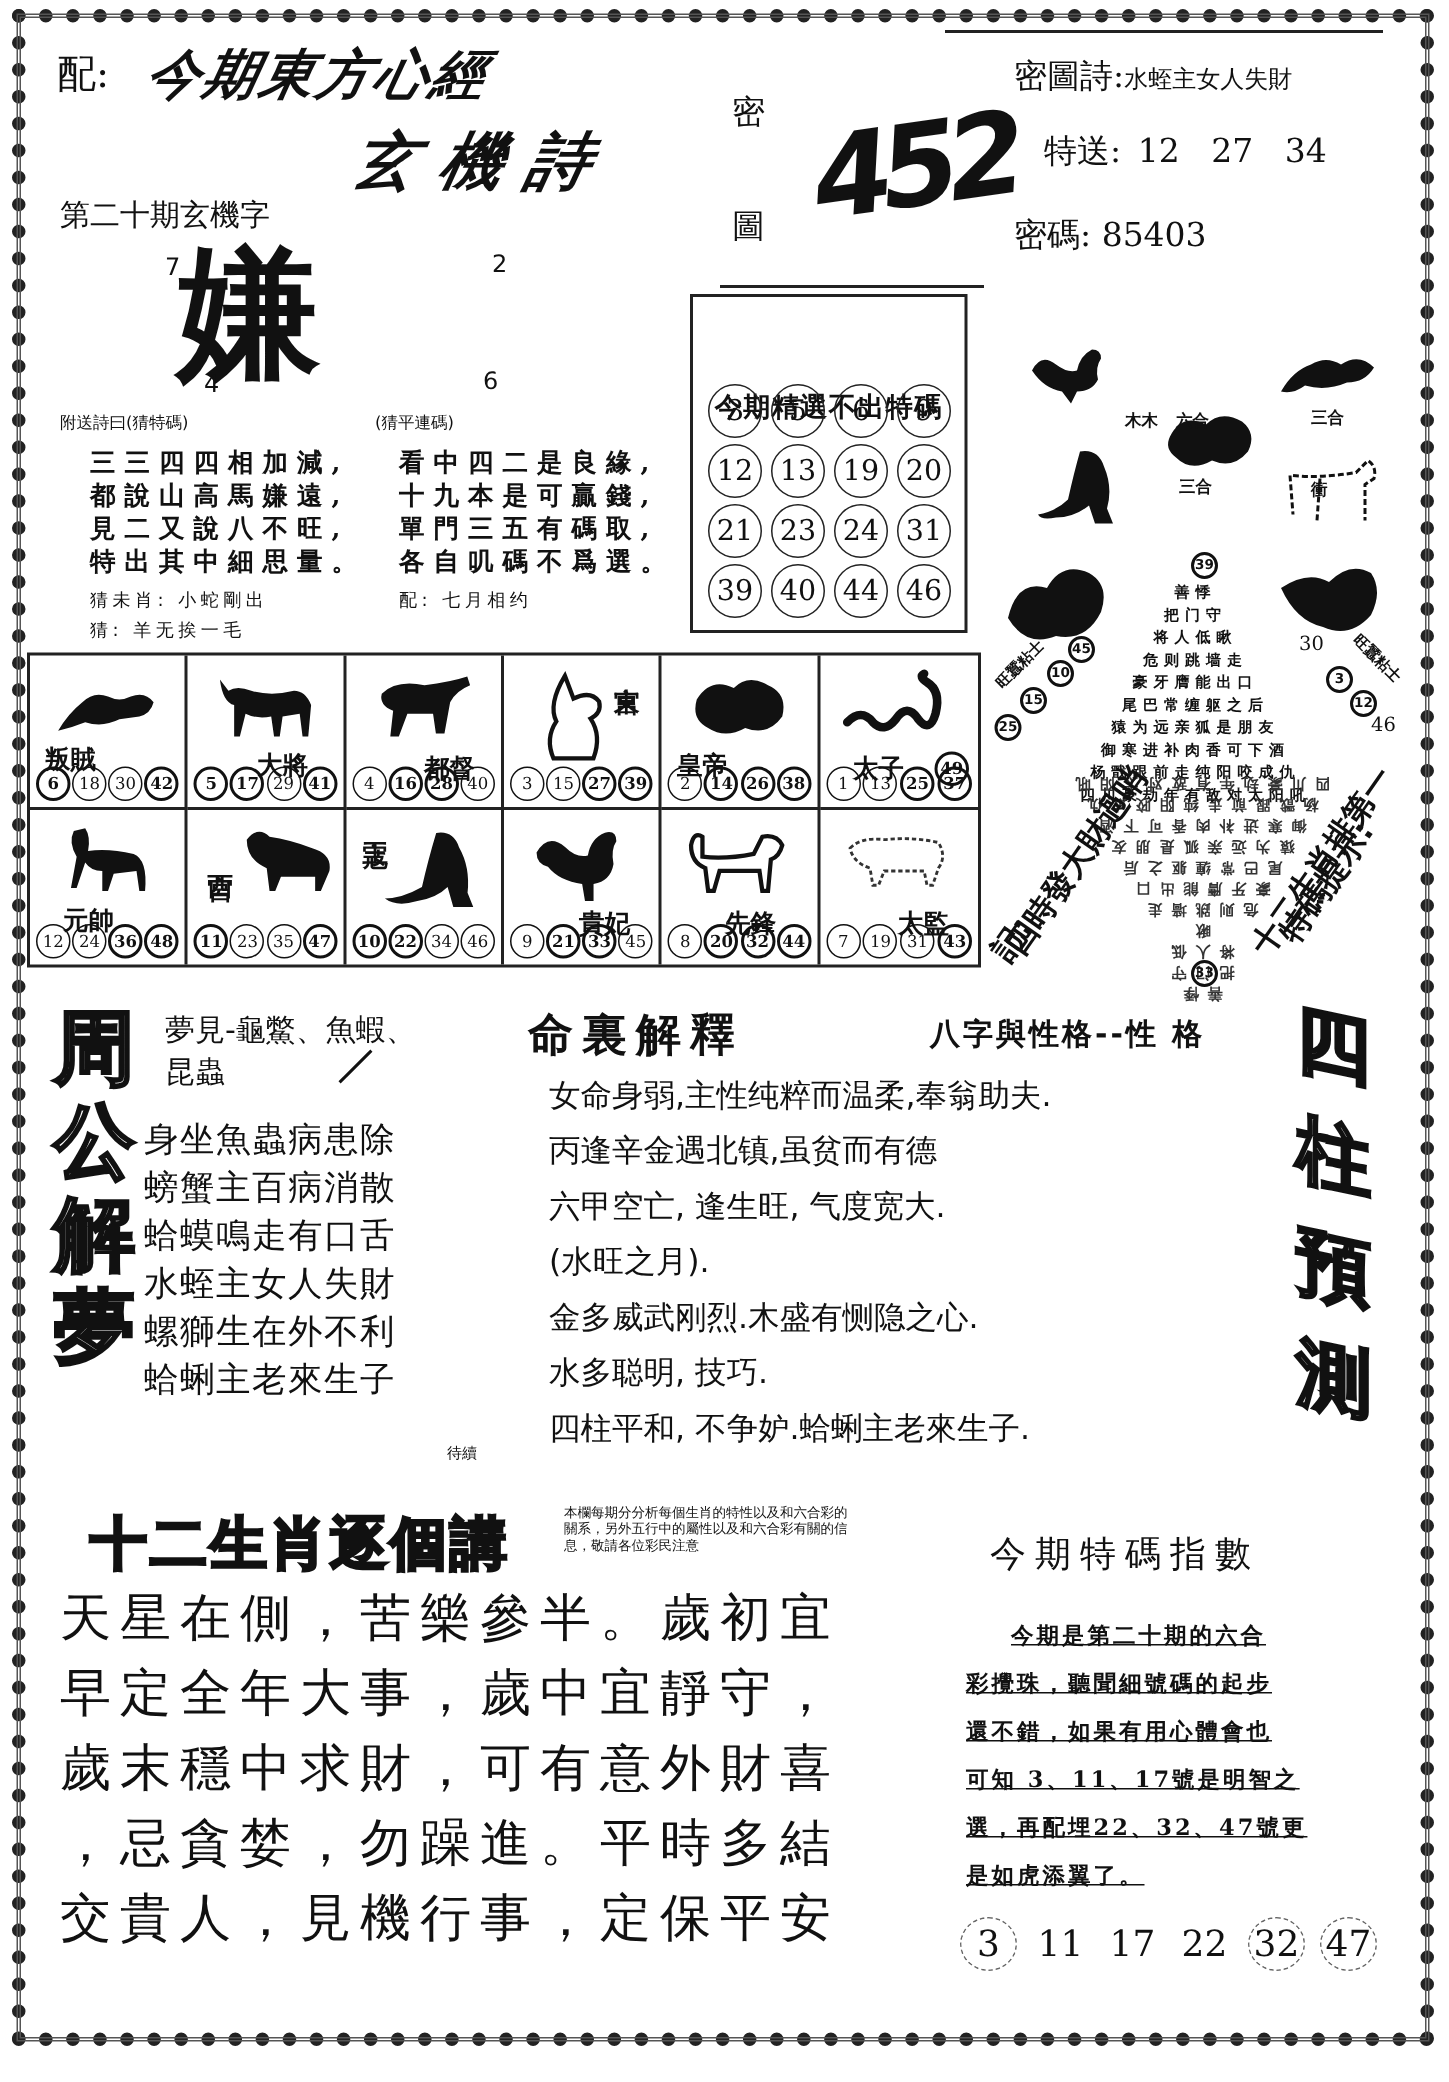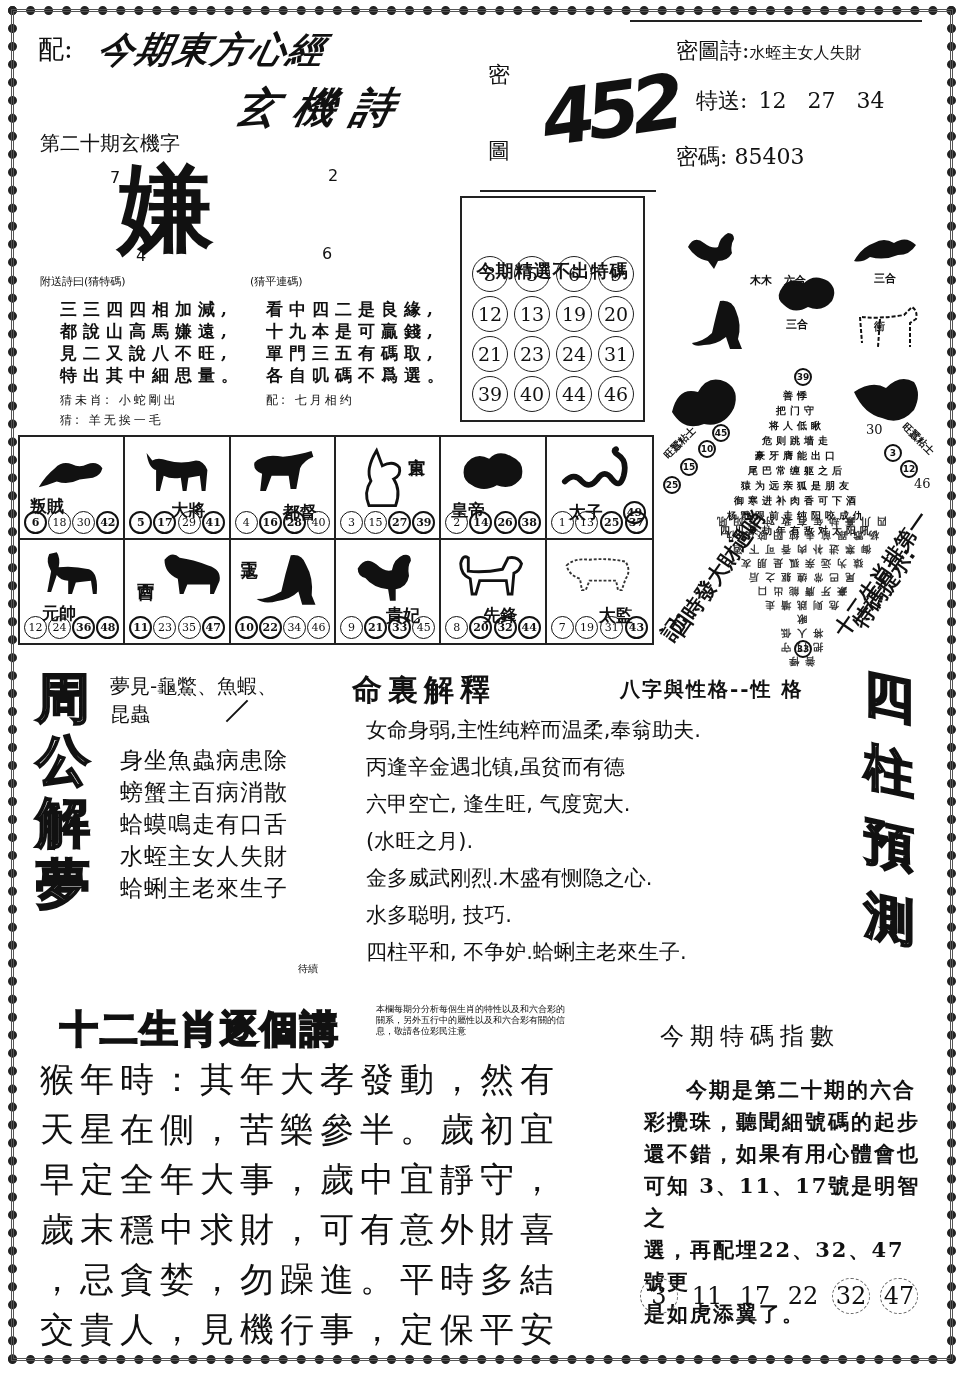"身坐魚蟲病患除" .dream-lines { margin-left: 24px -> none }
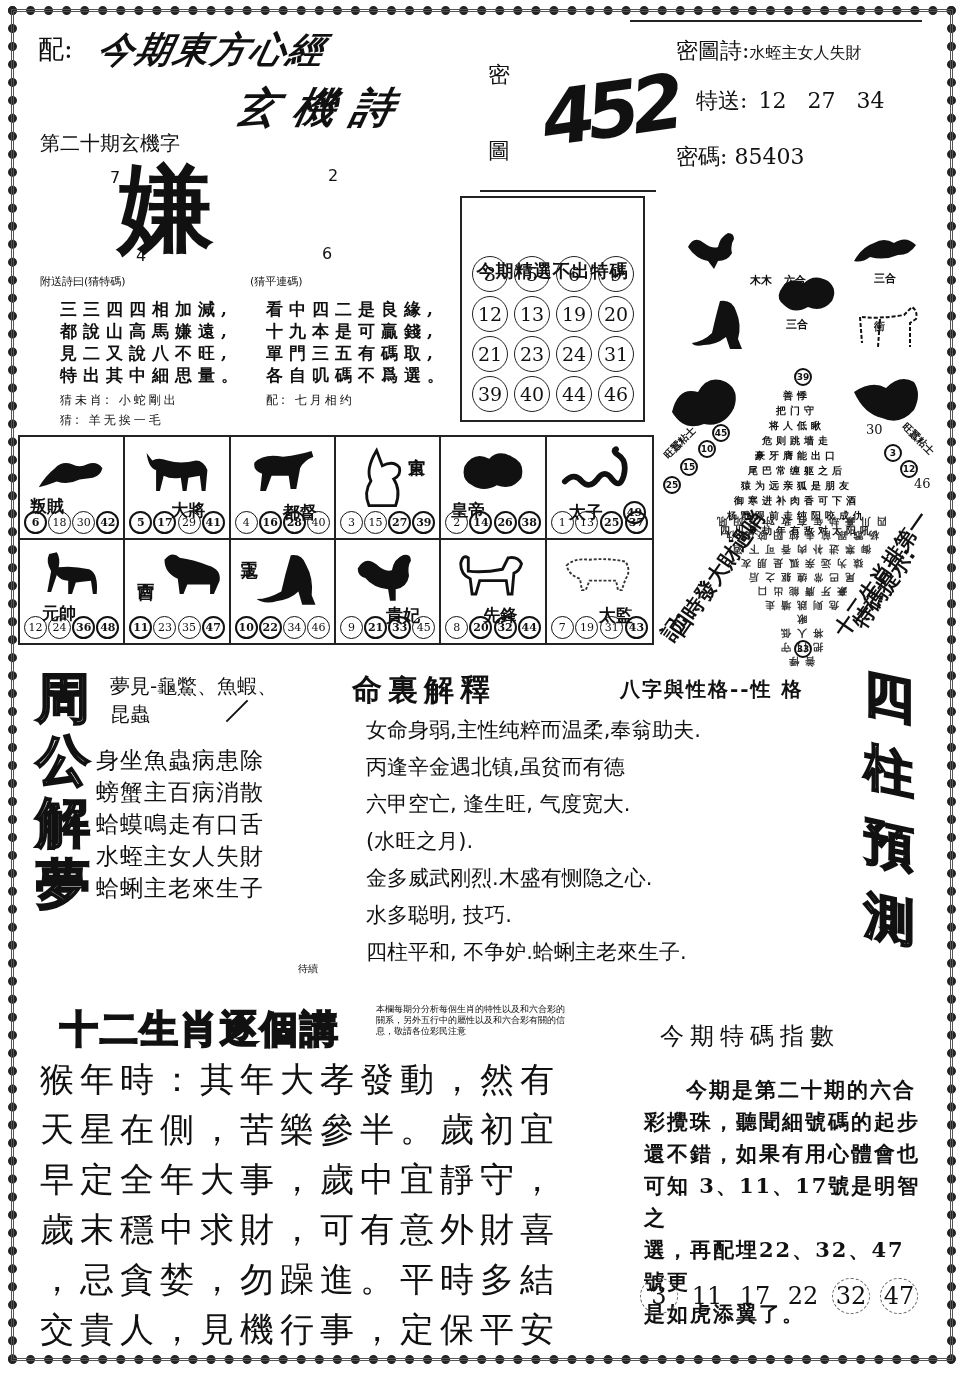"螺獅生在外不利" div { html: none -> <div>螺獅生在外不利</div> }
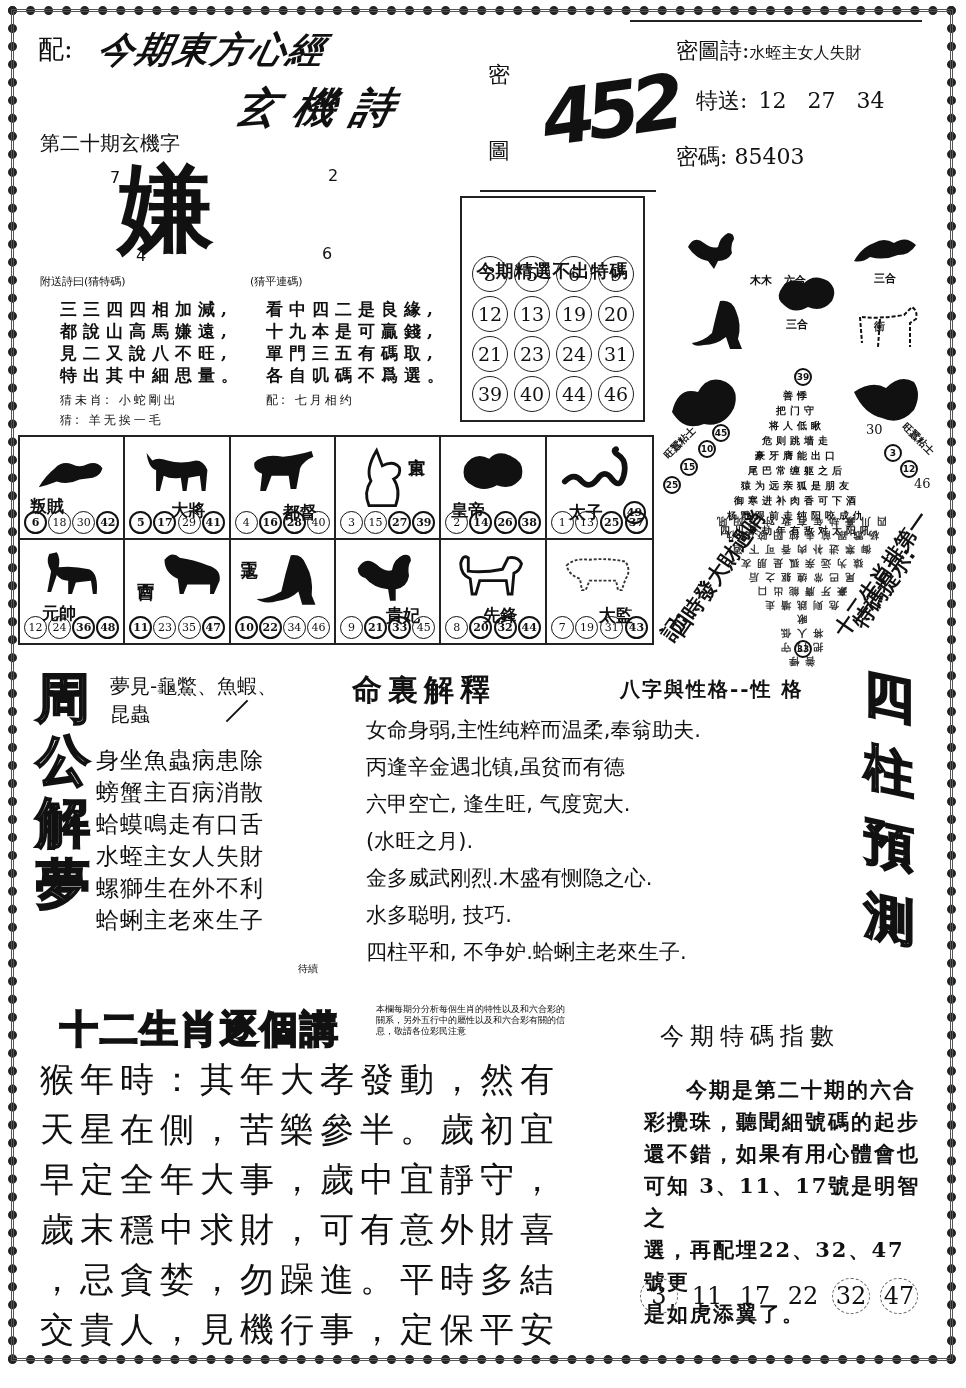"猴年時：其年大孝發動，然有" div { html: <div>猴年時：其年大孝發動，然有</div> -> none }
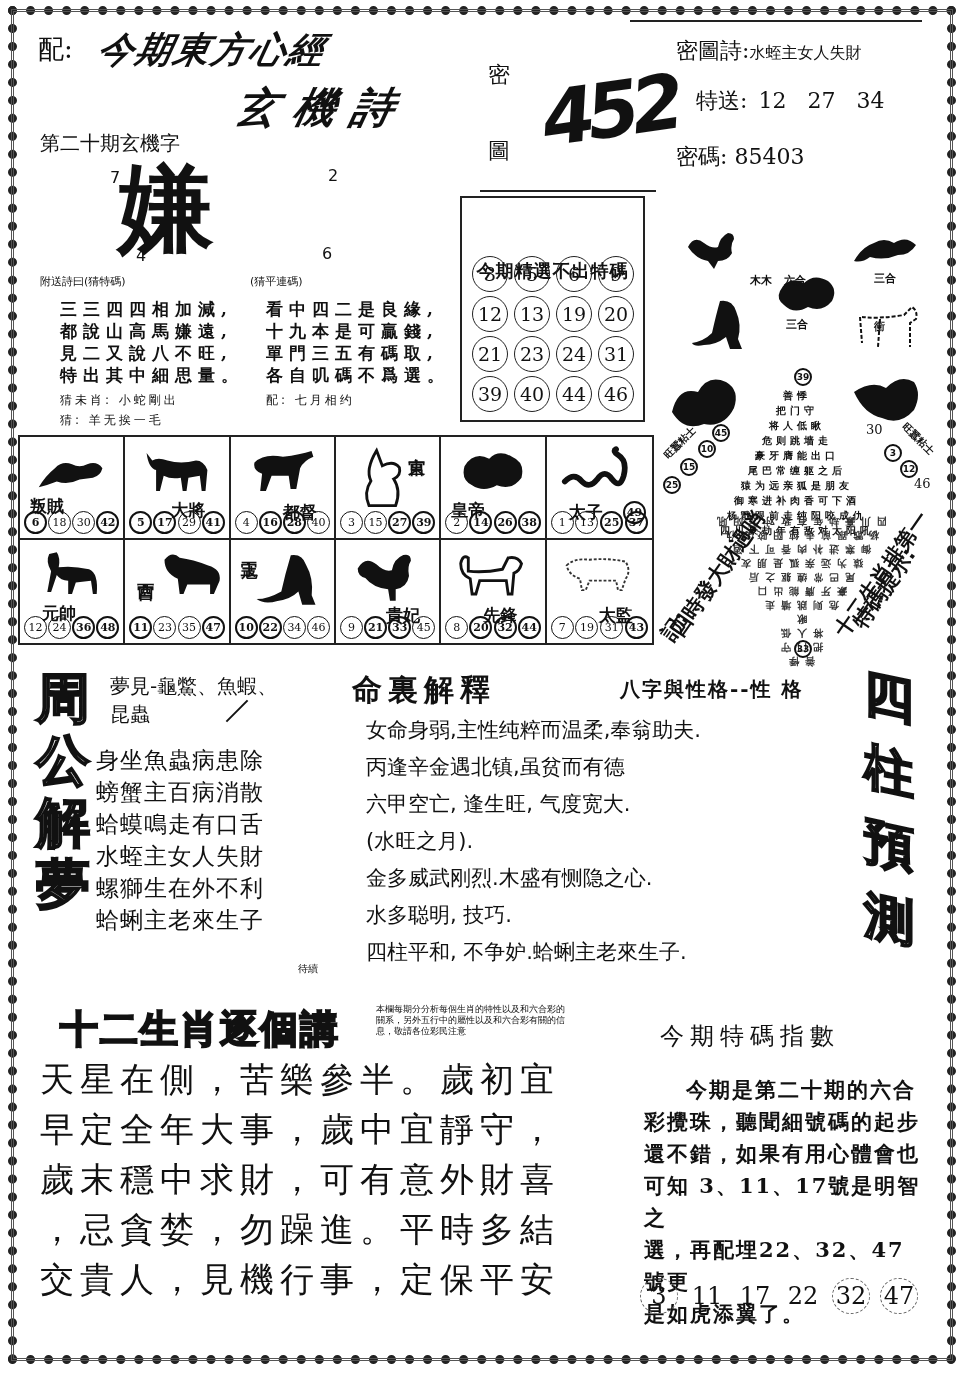"今期是第二十期的六合" .index-body { font-size: 21px -> 15px; text-decoration: none -> underline }
